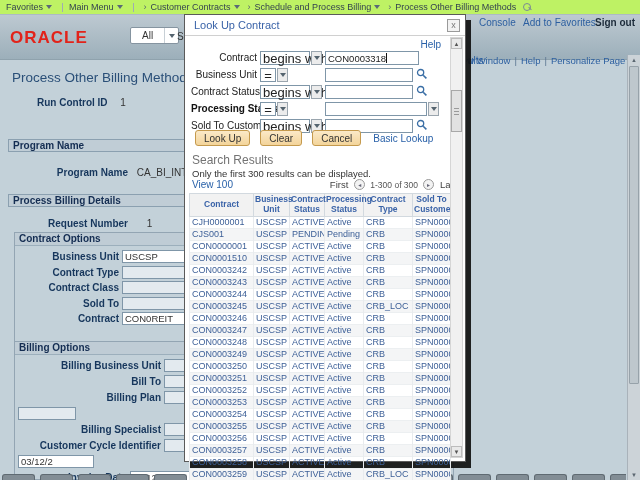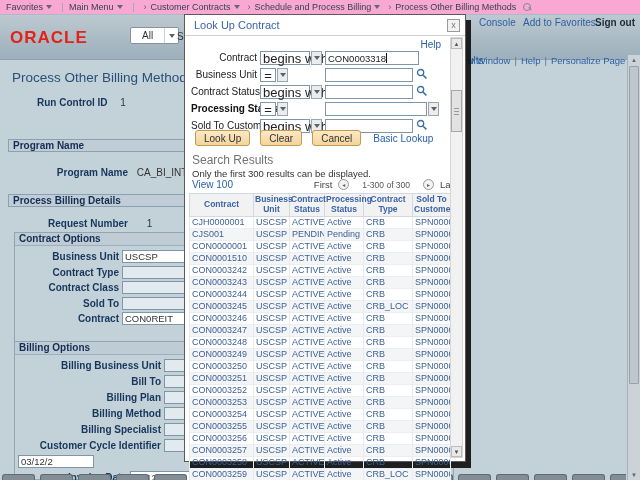"Favorites" .bc-bar { background: #f9a8d4 -> #bef264 }
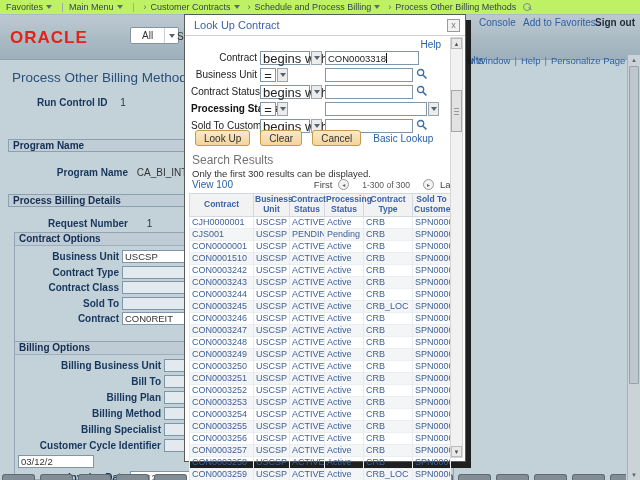"1-300 of 300" .range { margin: 0 10px -> 0 2px }
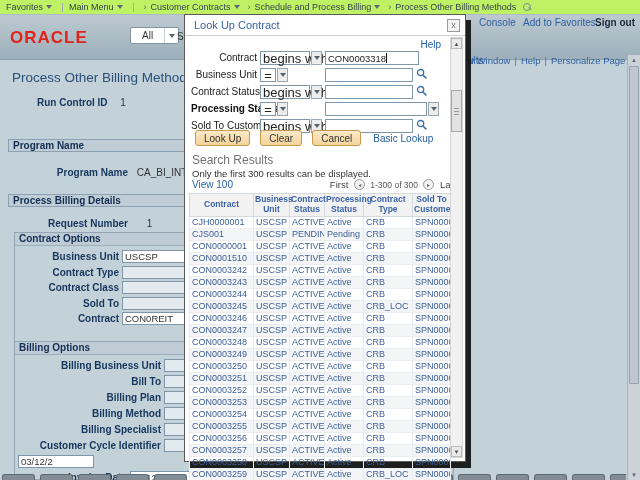"Billing Method" span.flabel { html: <span>Billing Method</span> -> none }
